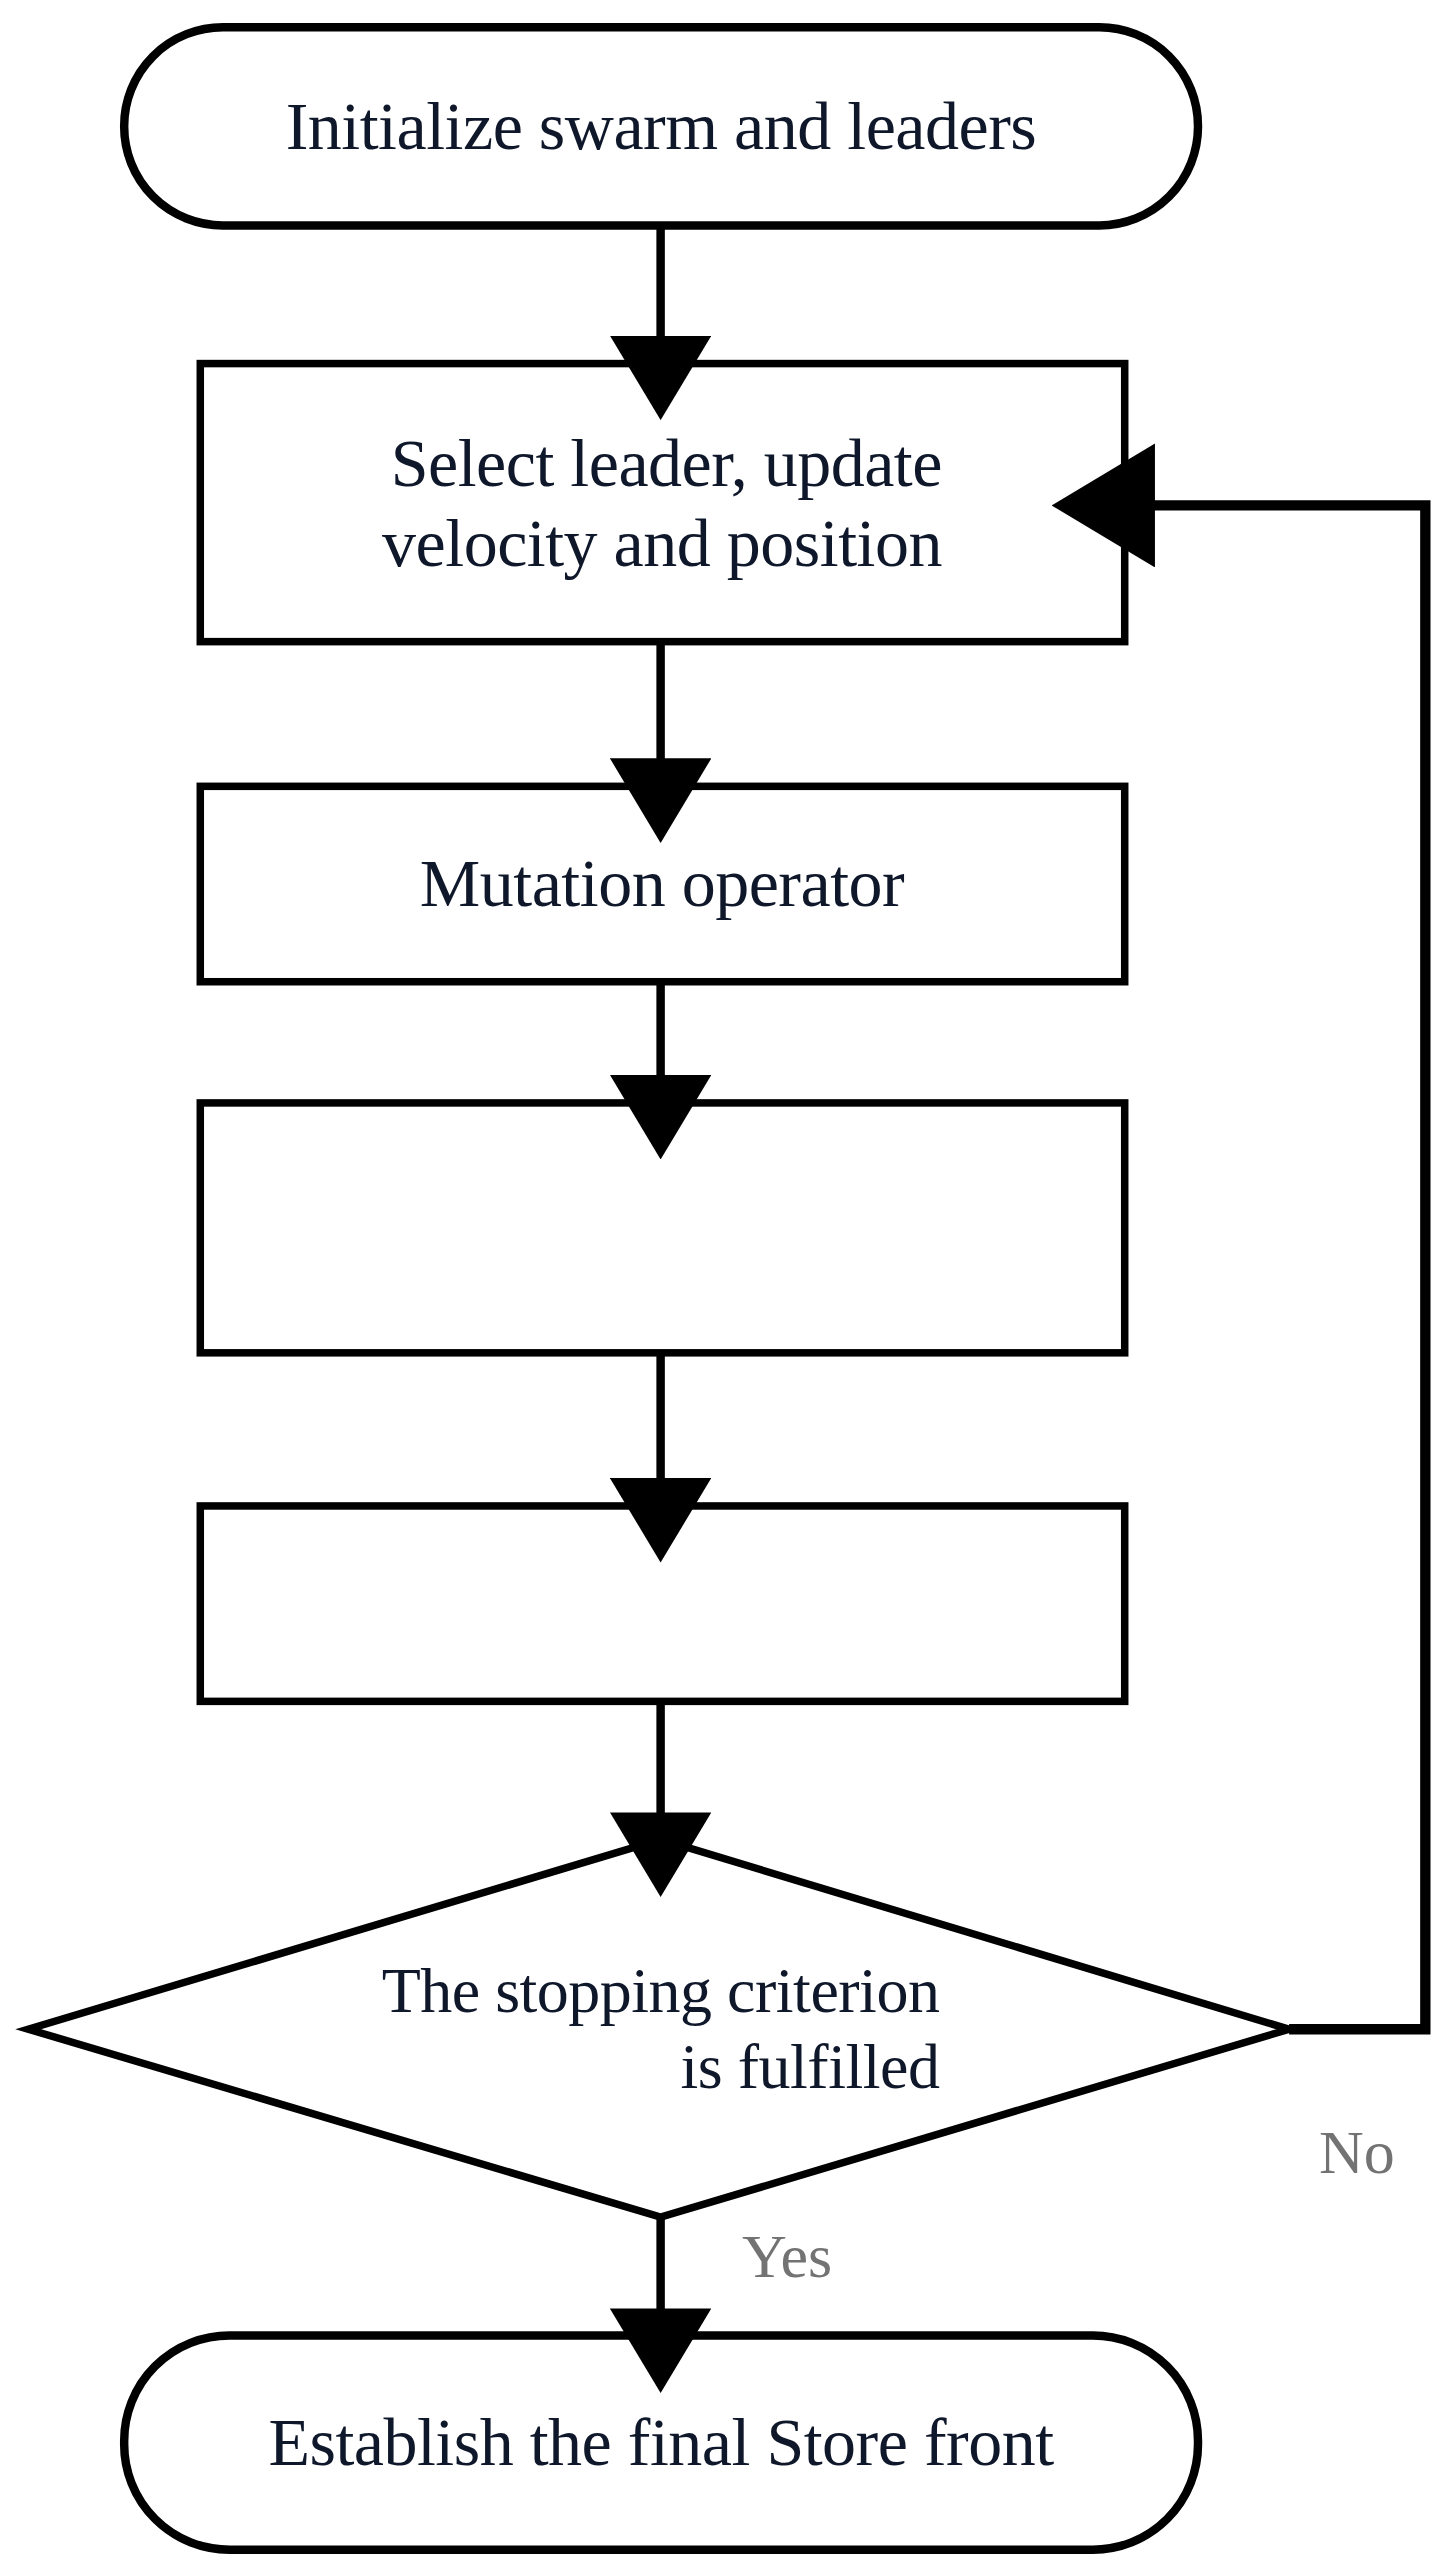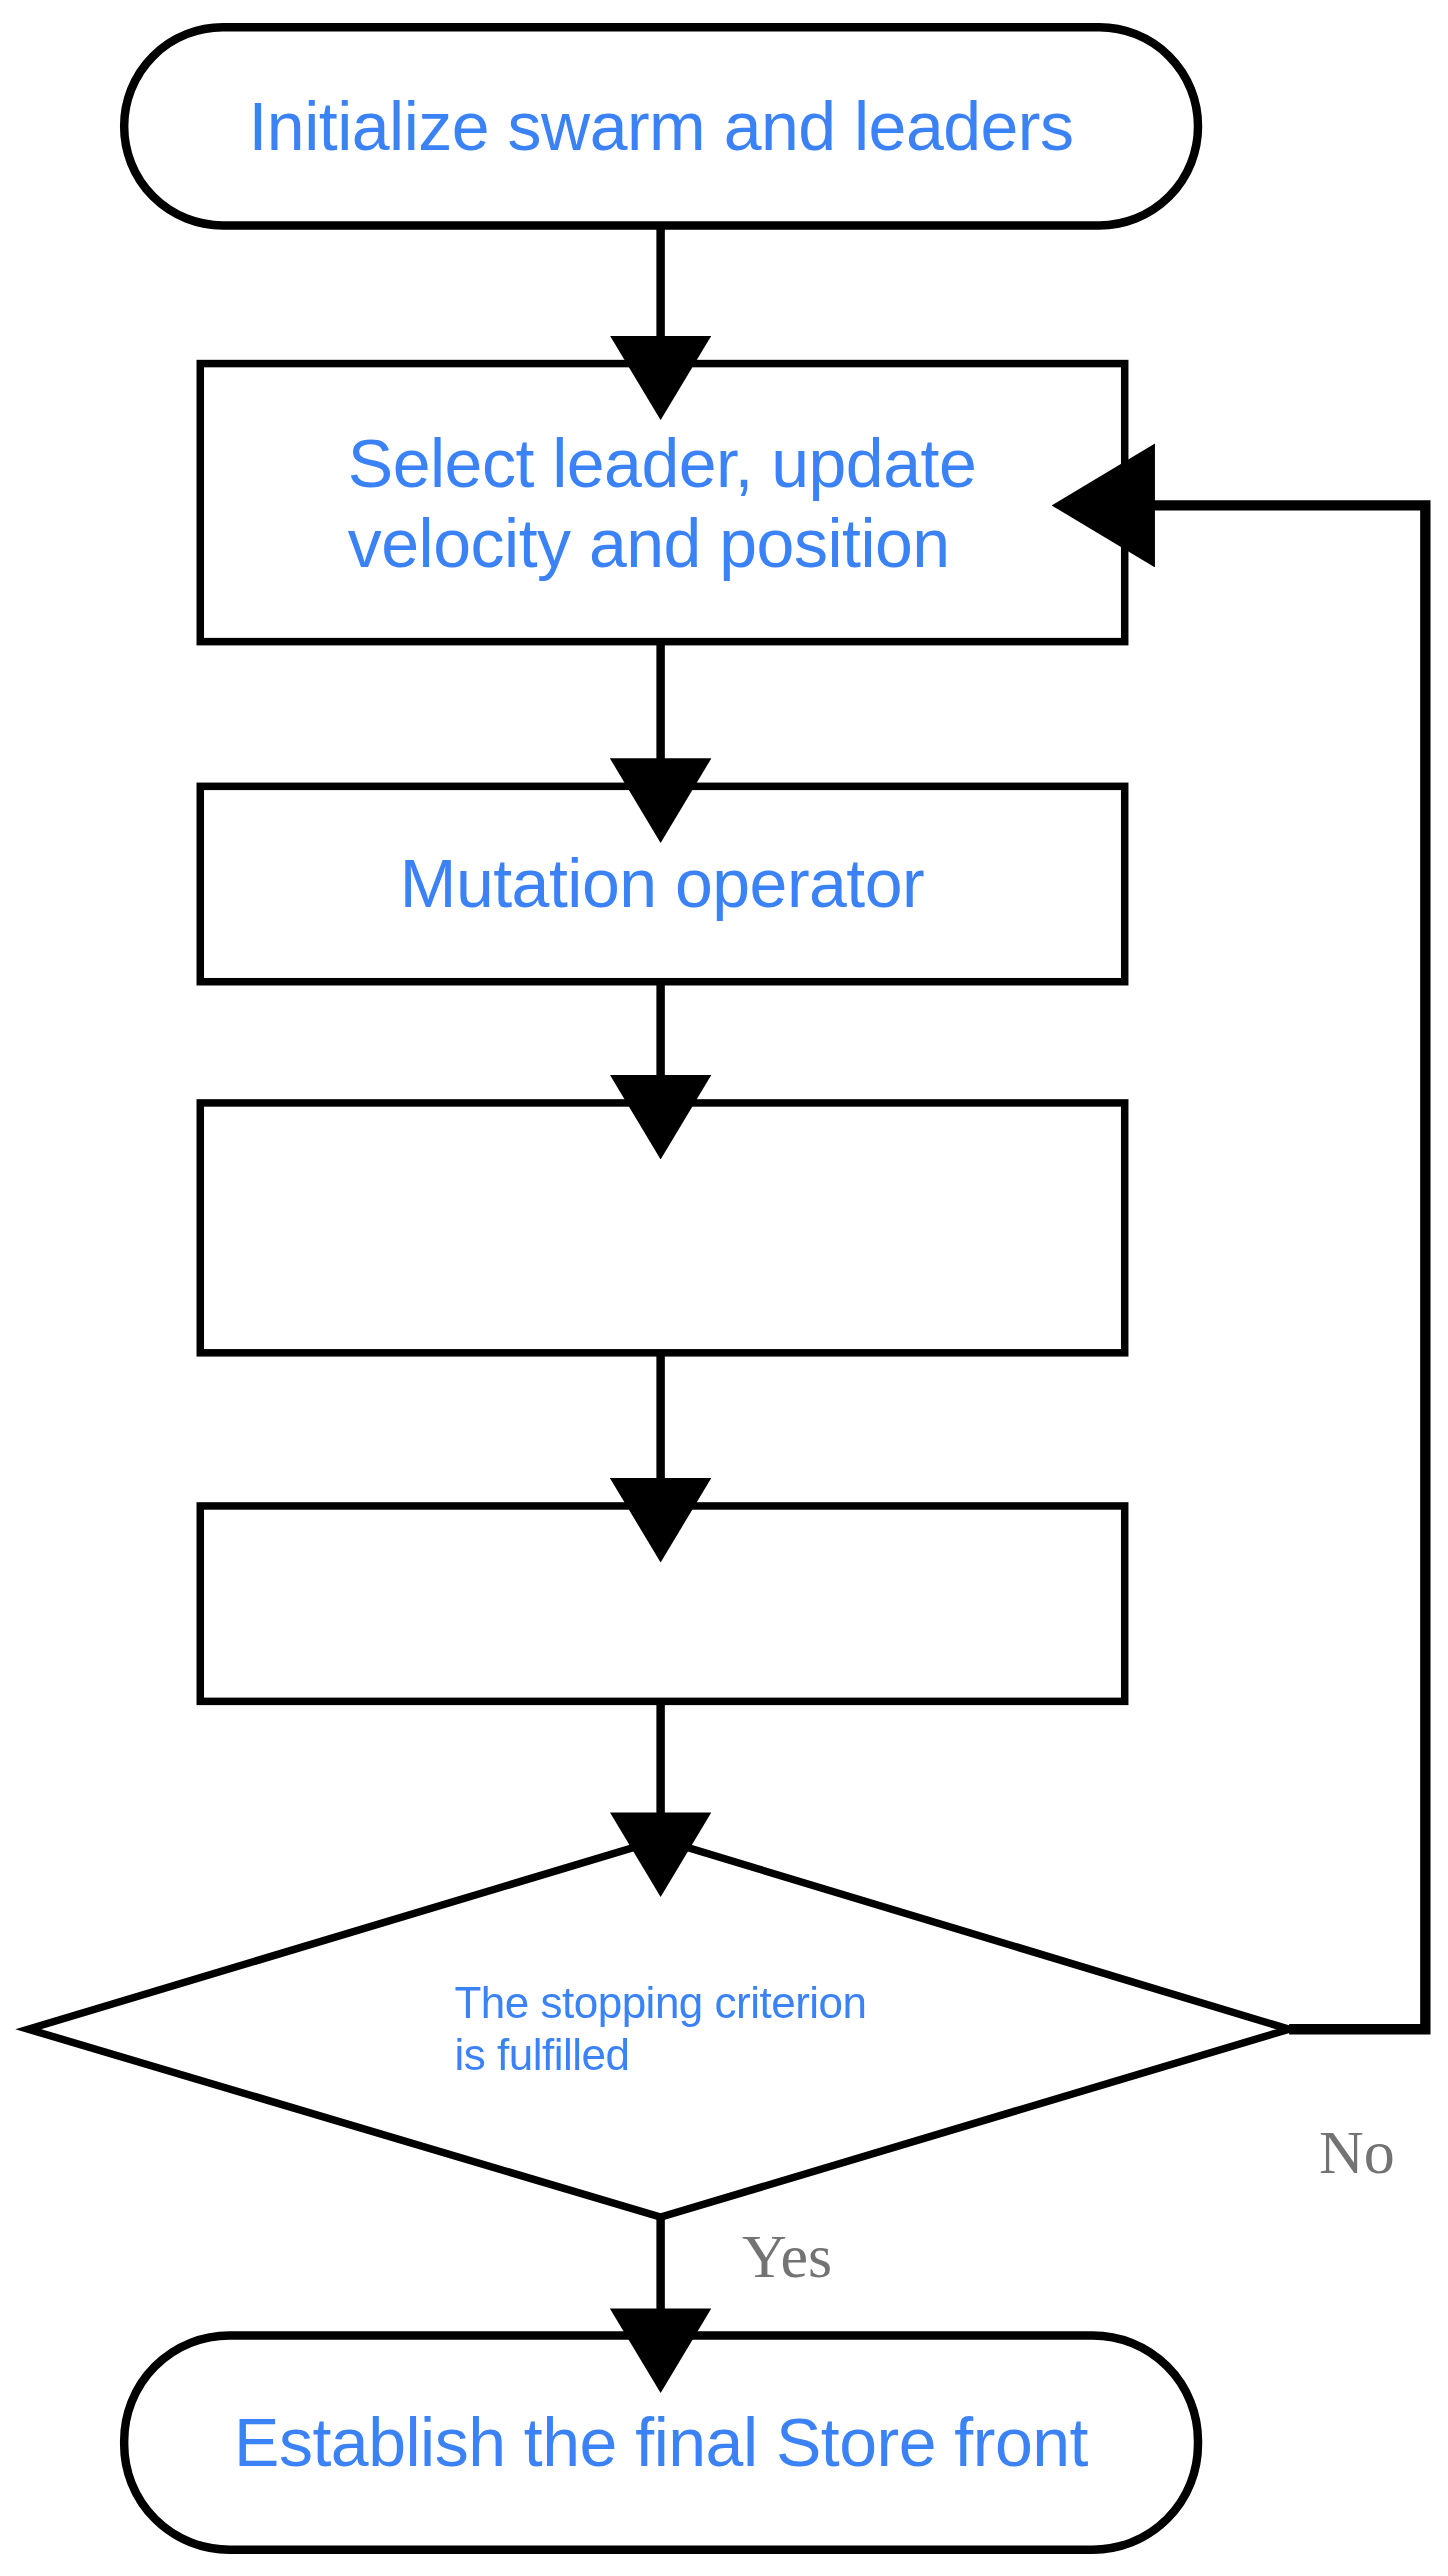"Initialize swarm and leaders" .node-label { color: #3b82f6 -> #0f172a; font-family: Liberation Sans, sans-serif -> Liberation Serif, serif; text-align: left -> right }
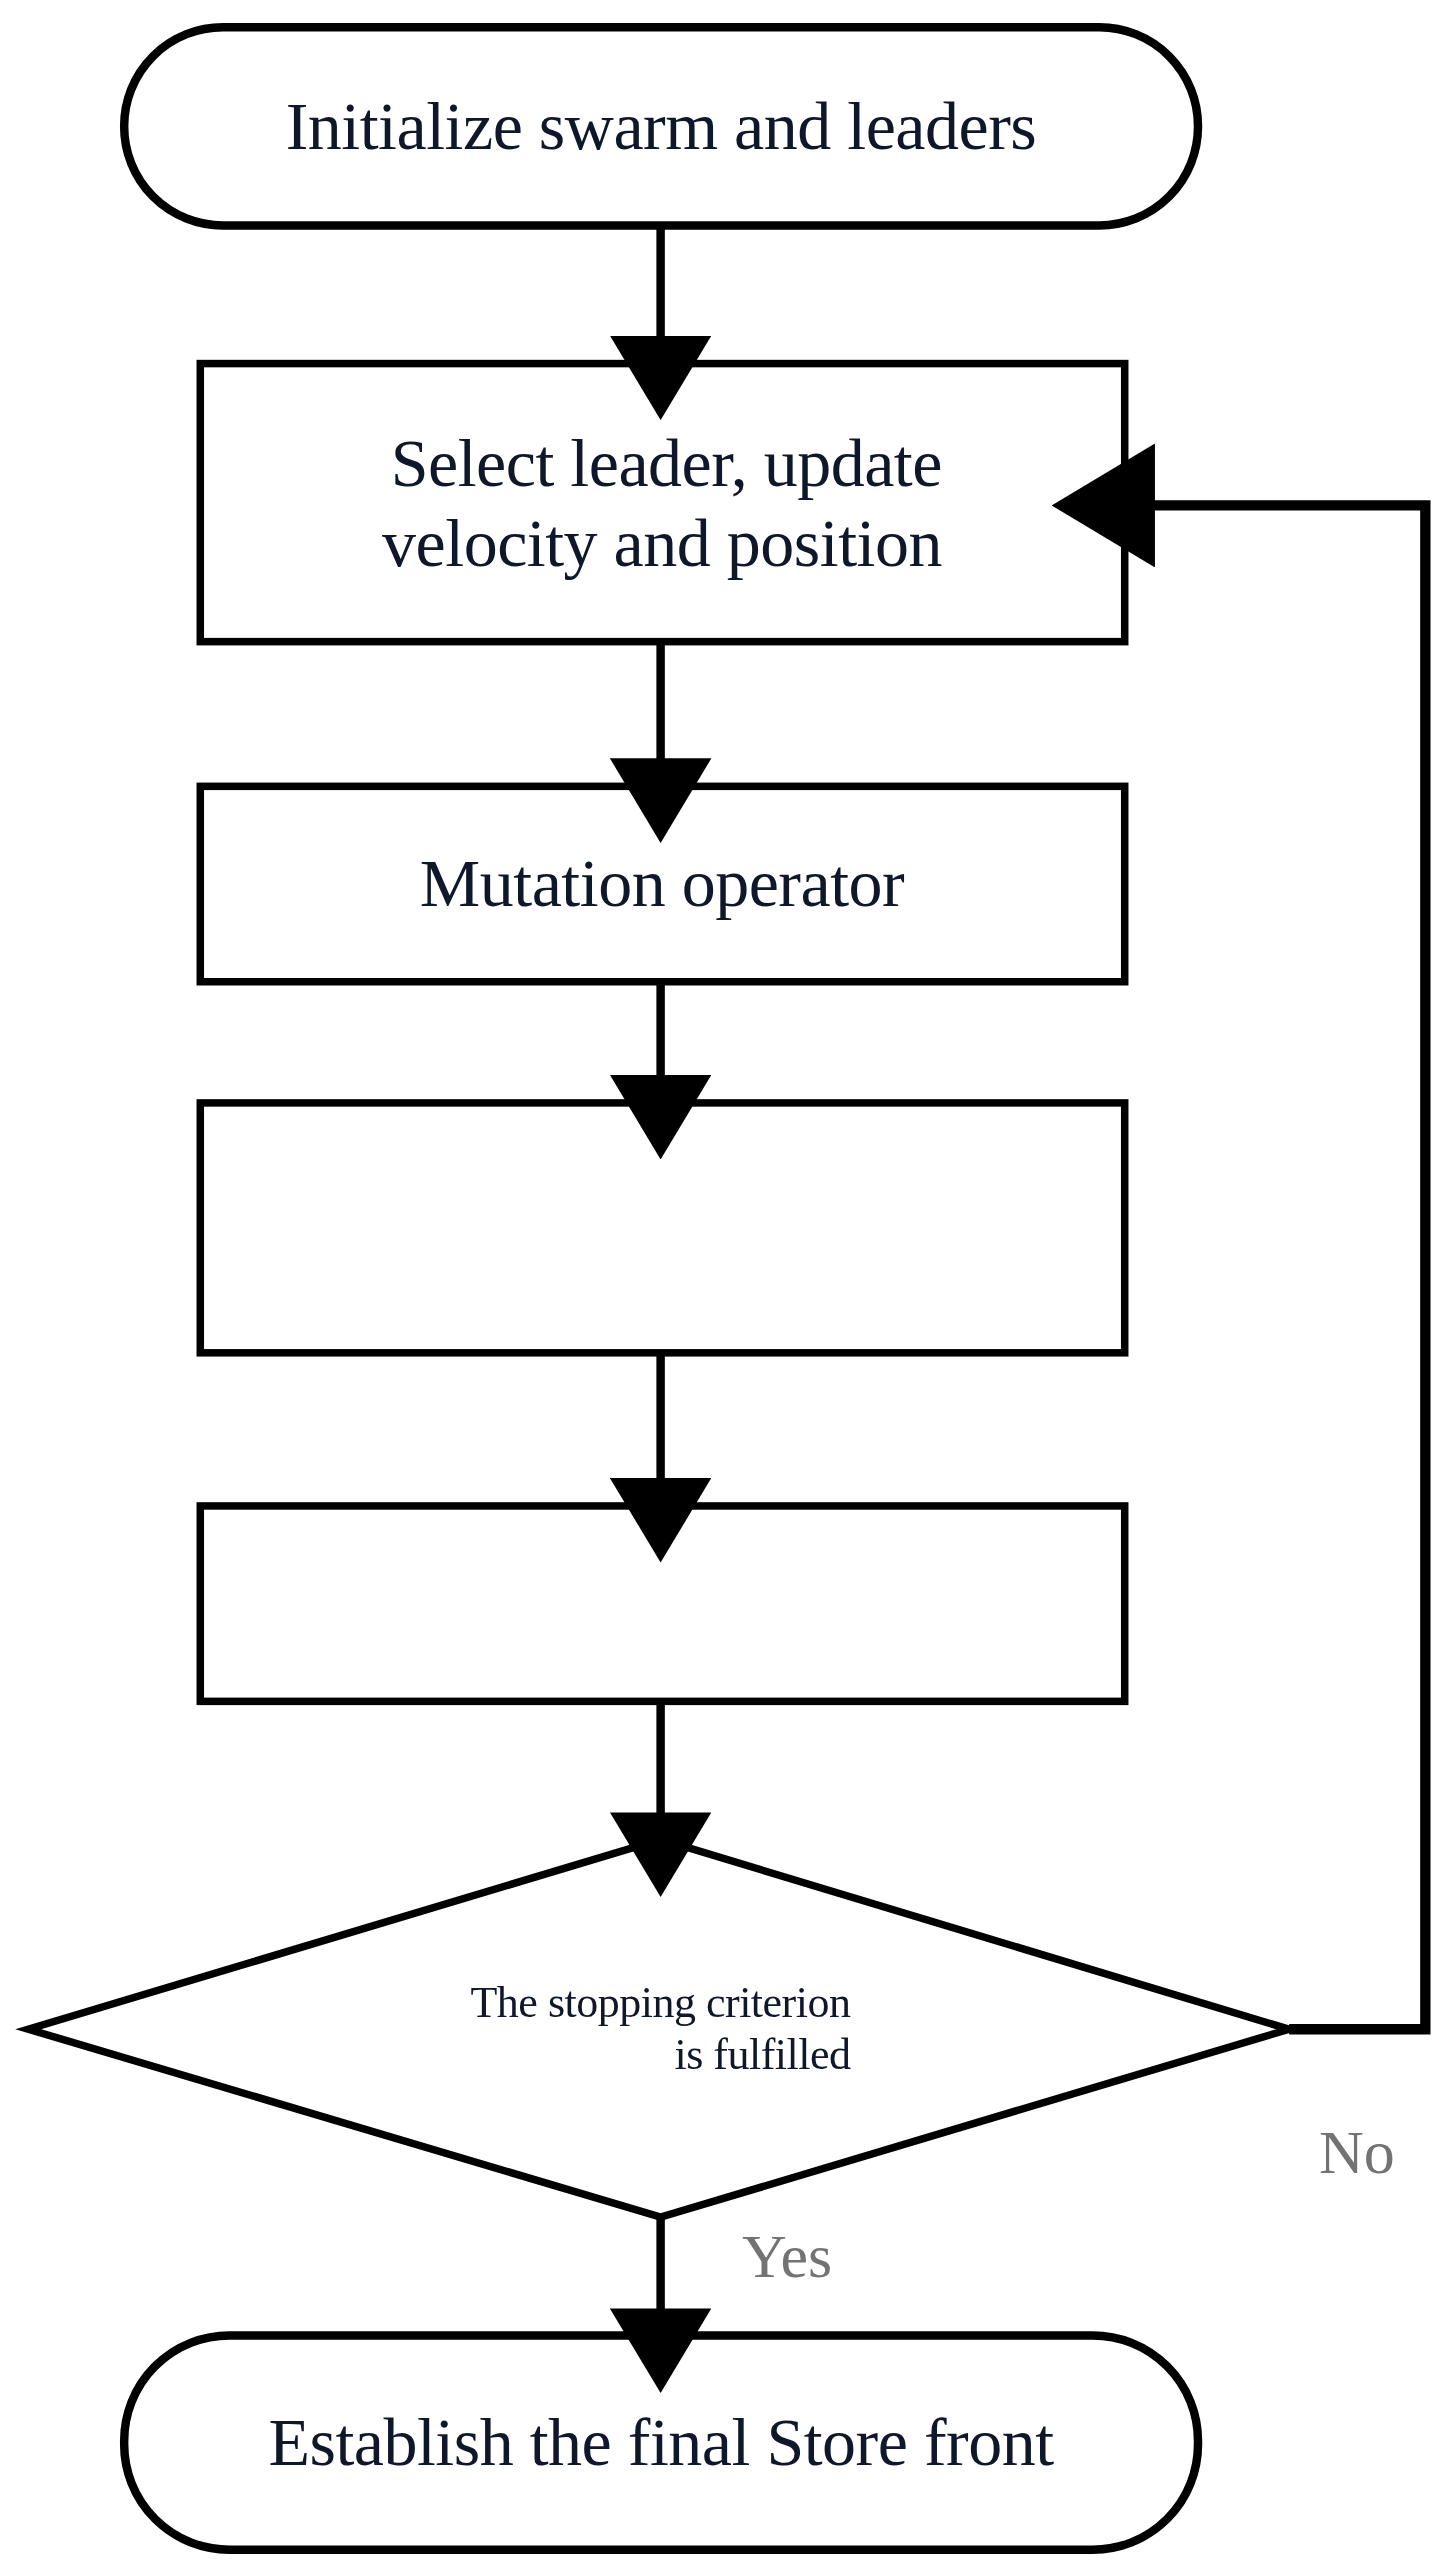"The stopping criterion" .sz-68 { font-size: 44px -> 64px }
